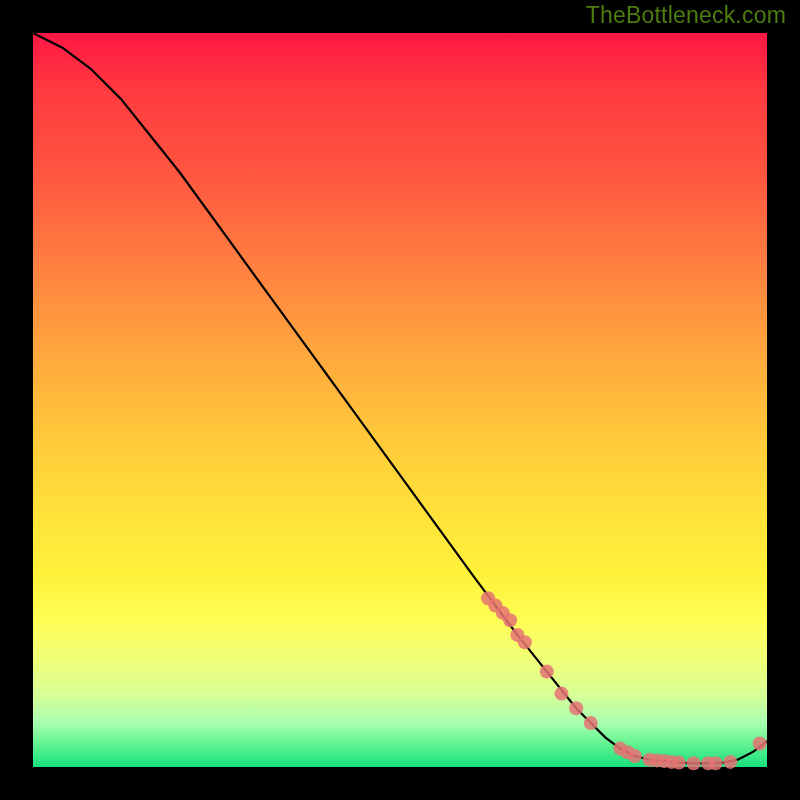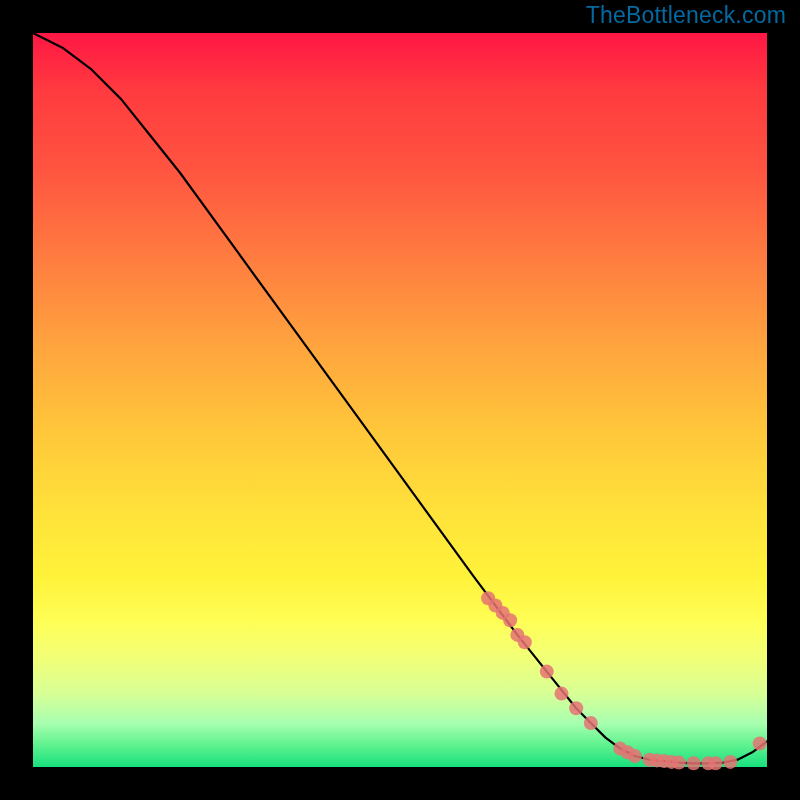"TheBottleneck.com" .attribution { color: #0369a1 -> #4d7c0f }
